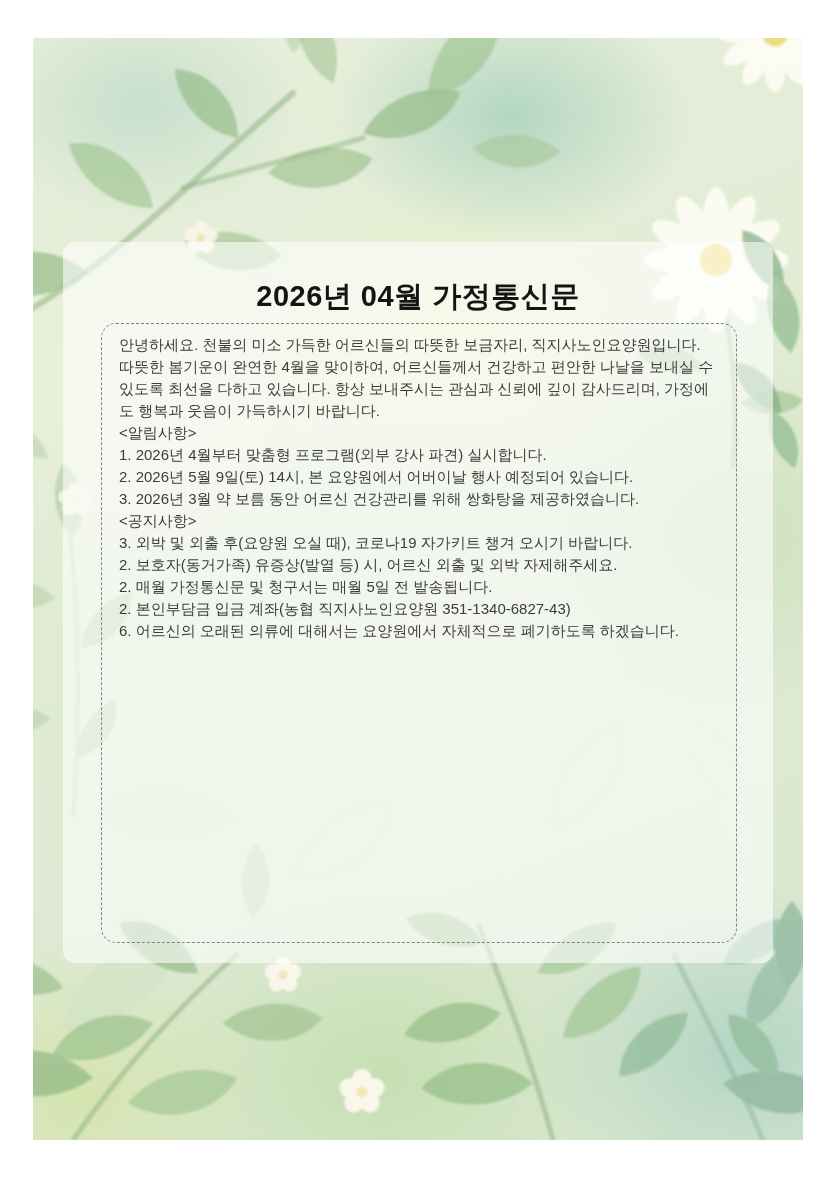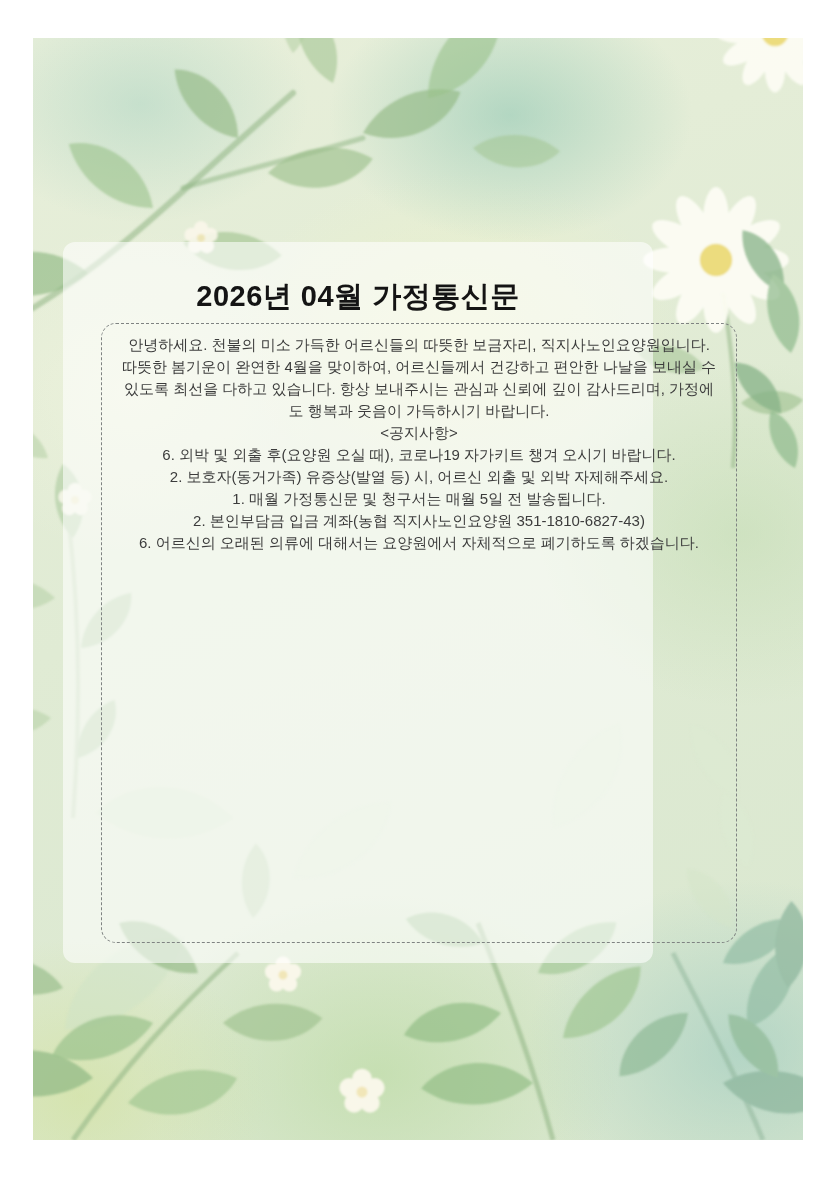"2026년 04월 가정통신문" .panel { width: 590px -> 710px }
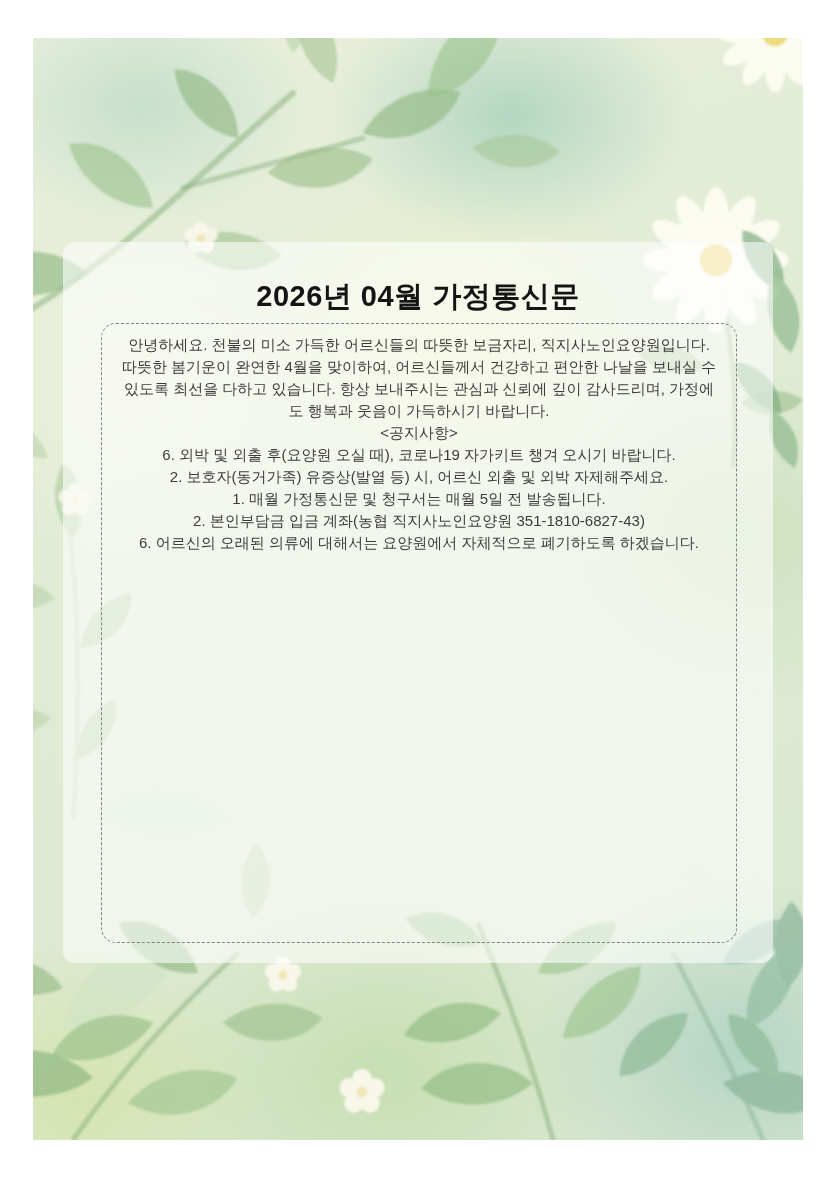"안녕하세요. 천불의 미소 가득한 어르신들의" .blk { text-align: center -> none }
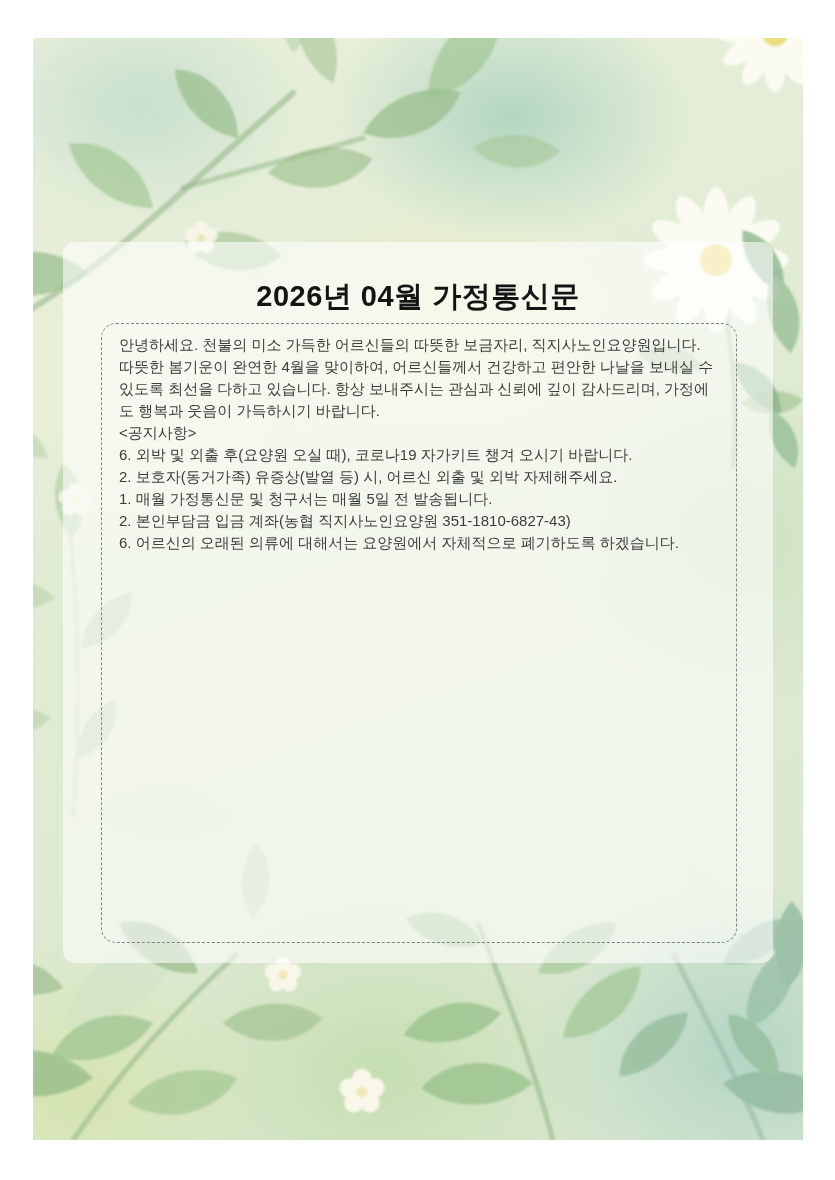"<알림사항>" div.blk { html: none -> <div> <div>&lt;알림사항&gt;</div> <div>1. 2026년 4월부터 맞춤형 프로그램(외부 강사 파견) 실시합니다.</div> <div>2. 2026년 5월 9일(토) 14시, 본 요양원에서 어버이날 행사 예정되어 있습니다.</div> <div>3. 2026년 3월 약 보름 동안 어르신 건강관리를 위해 쌍화탕을 제공하였습니다.</div> </div> }
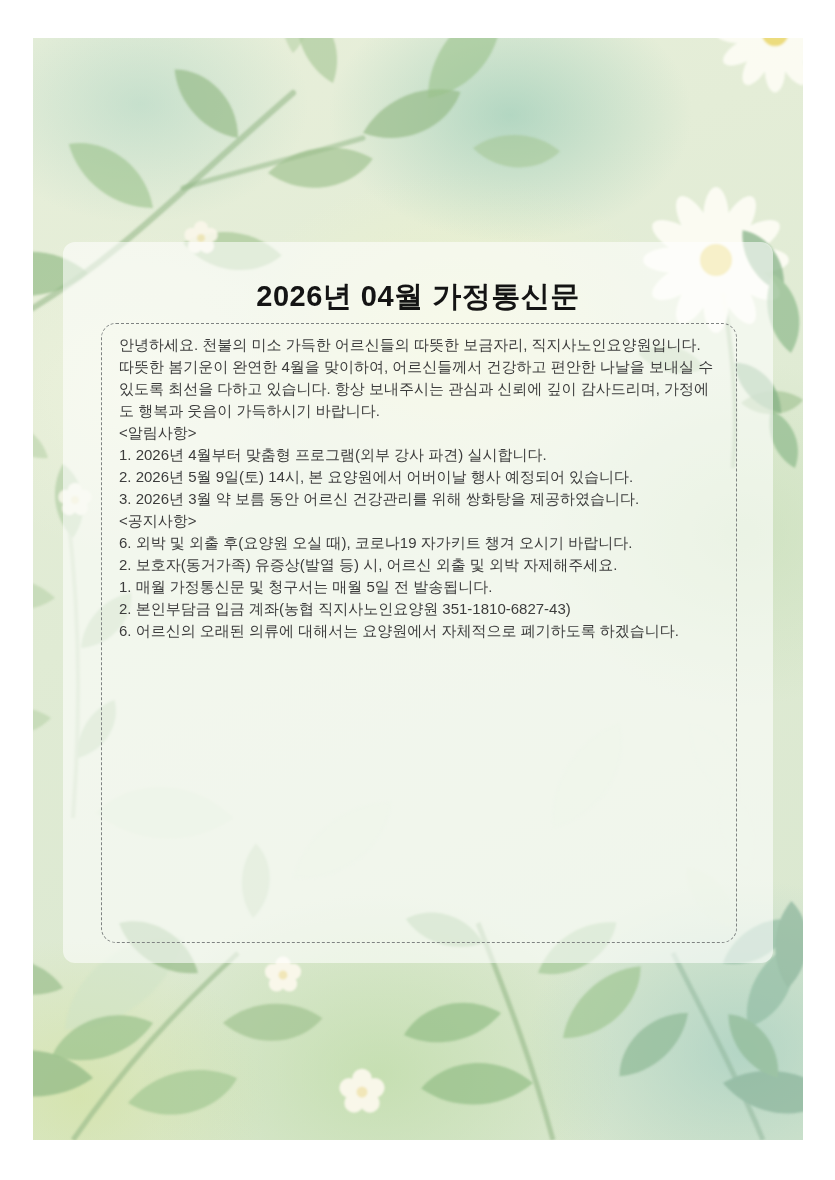"6. 외박 및 외출 후(요양원" div.line { text: 6 -> 3 }
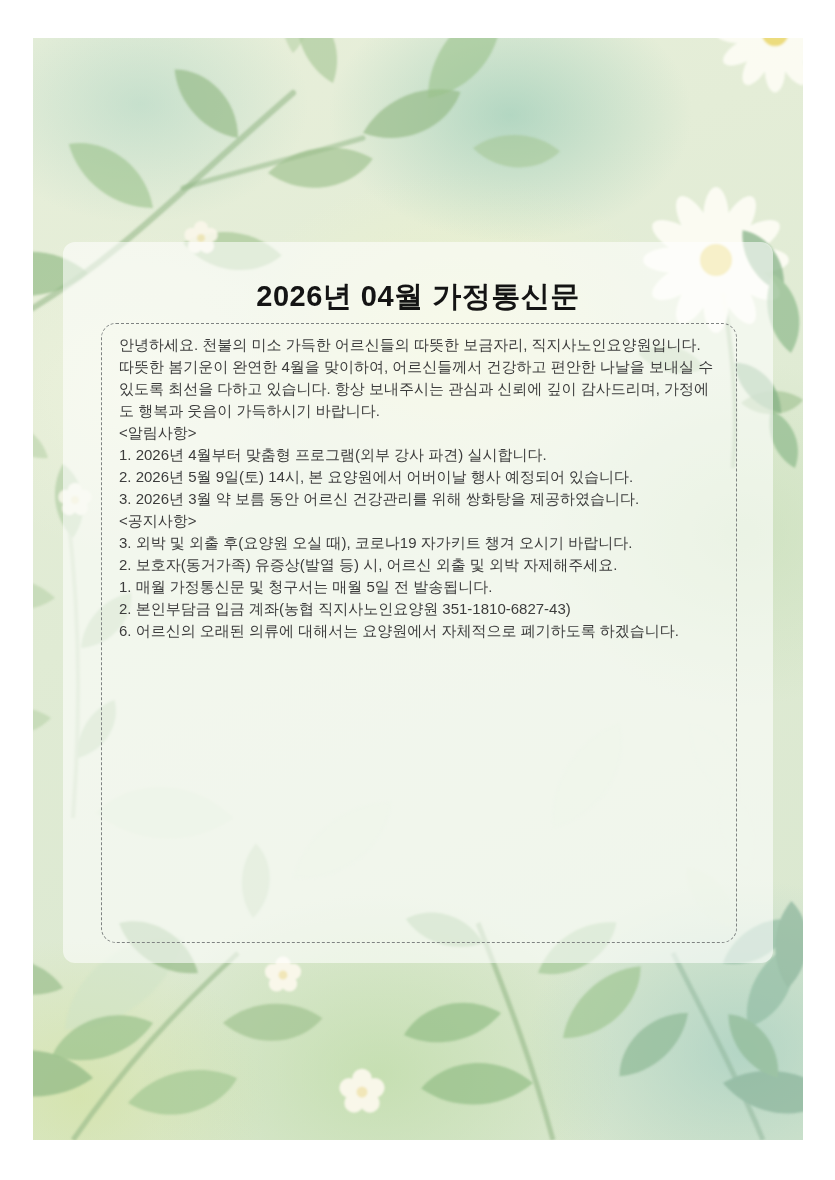"1. 매월 가정통신문 및 청구서는" div.line { text: 1 -> 2 }
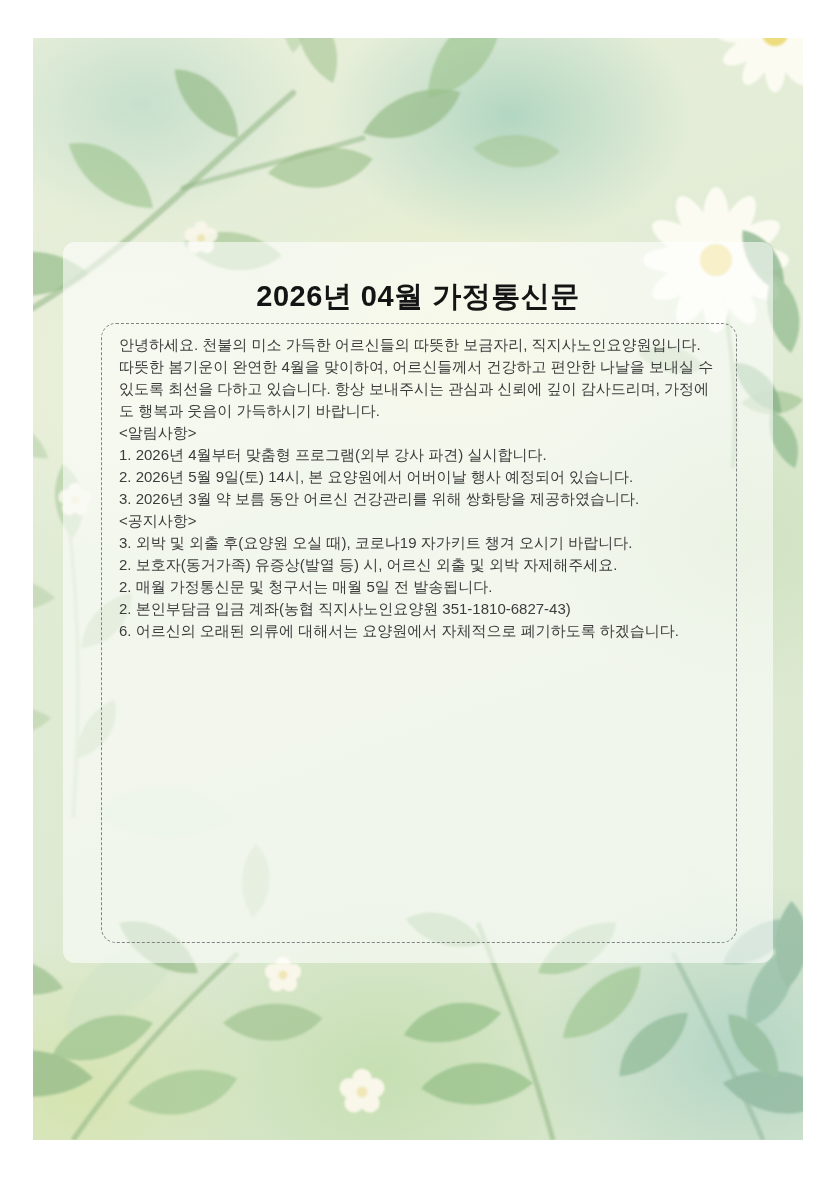"2. 본인부담금 입금 계좌(농협 직지사노인요양원" div.line { text: 351-1810-6827-43 -> 351-1340-6827-43 }
